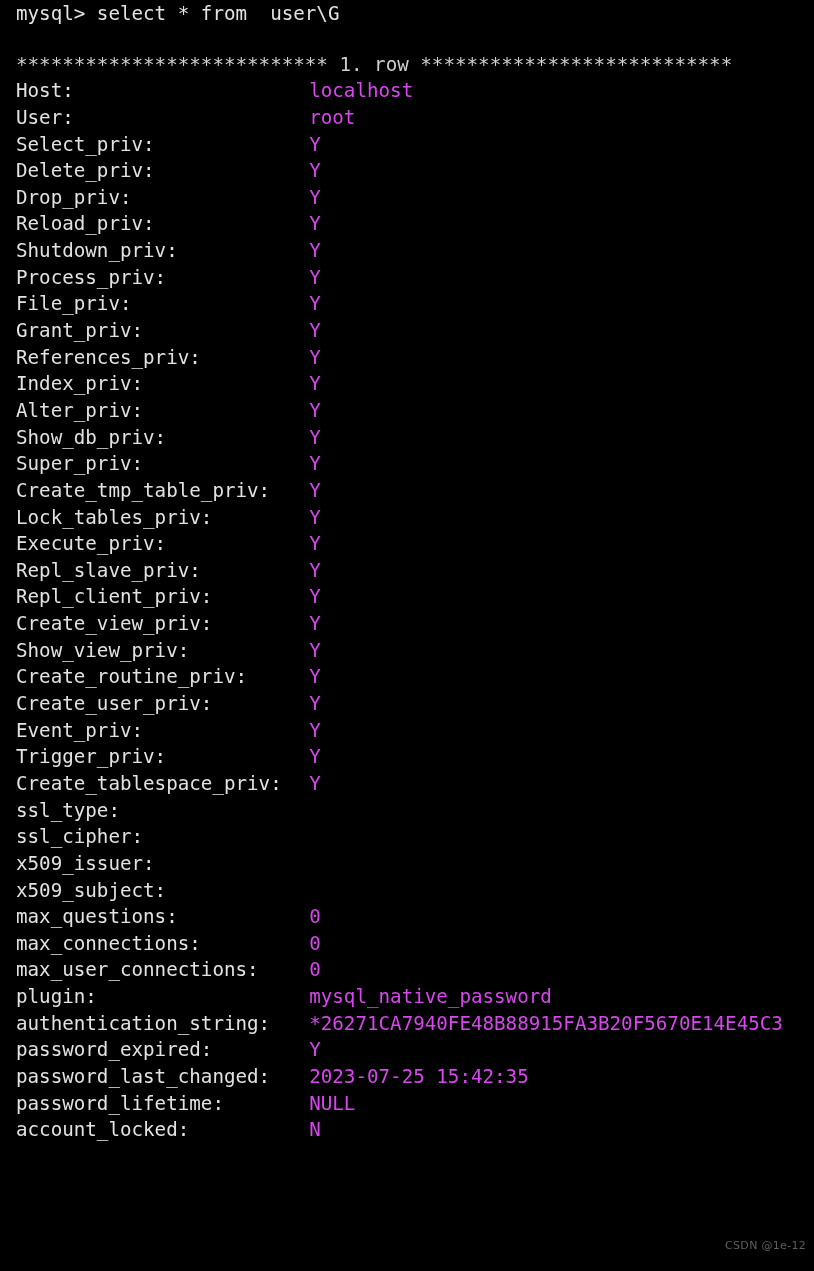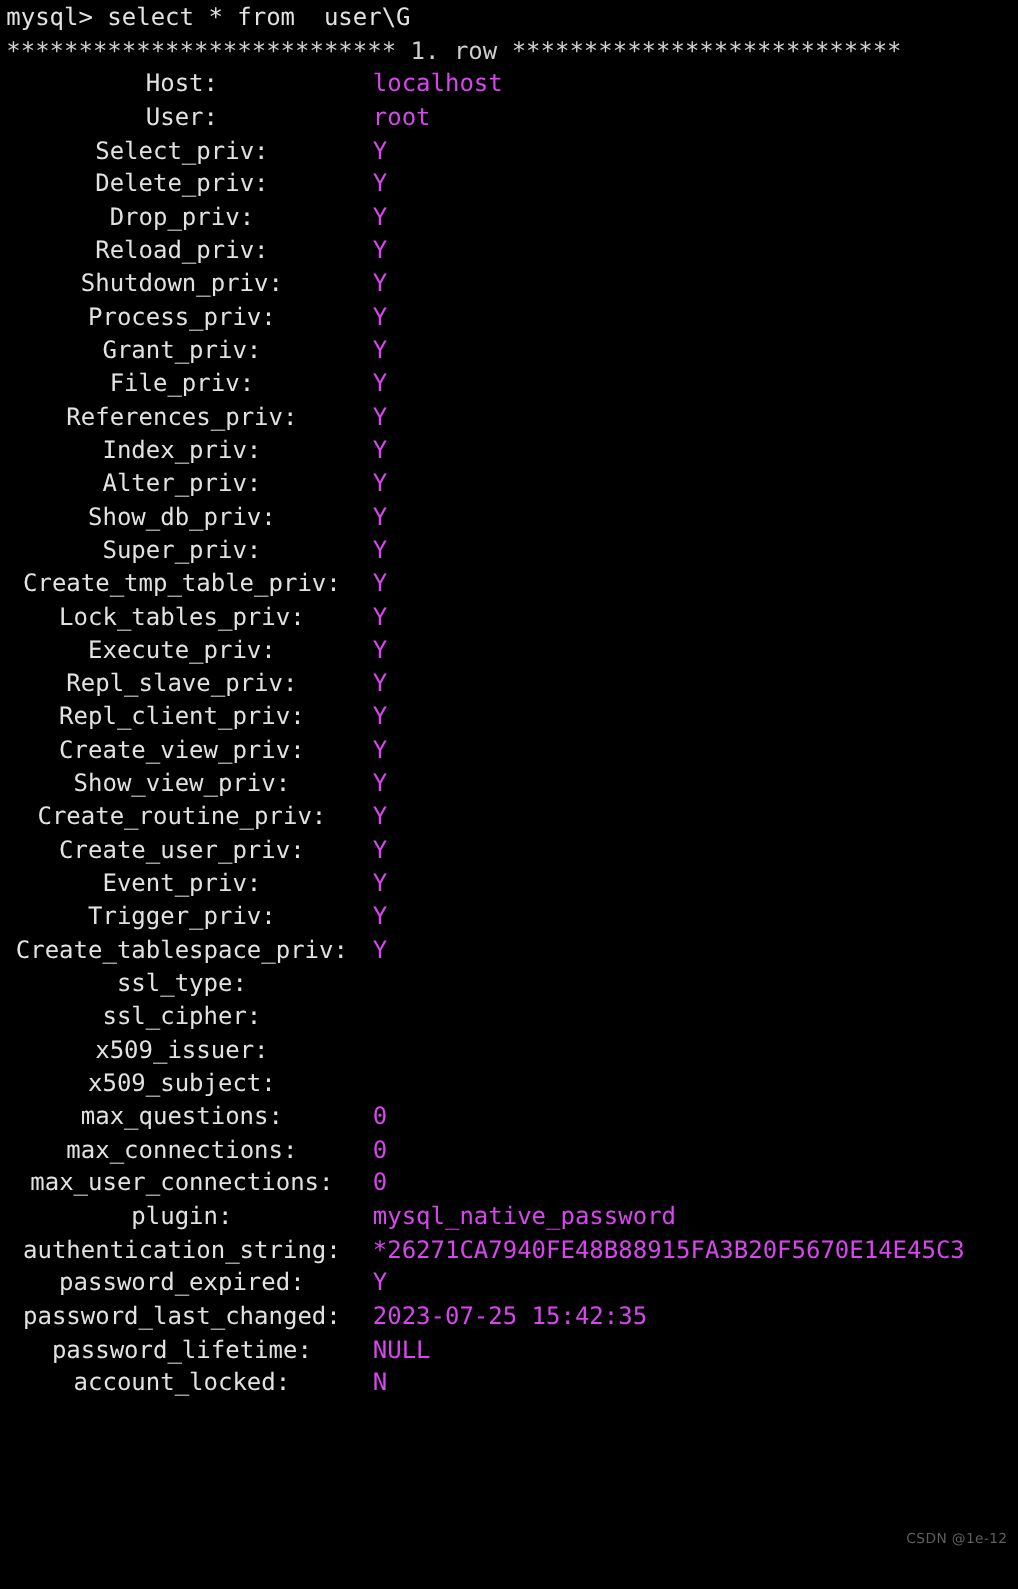"mysql> select * from user\G" #terminal { padding: 1px 0 0 1px -> 1px 0 0 12px }
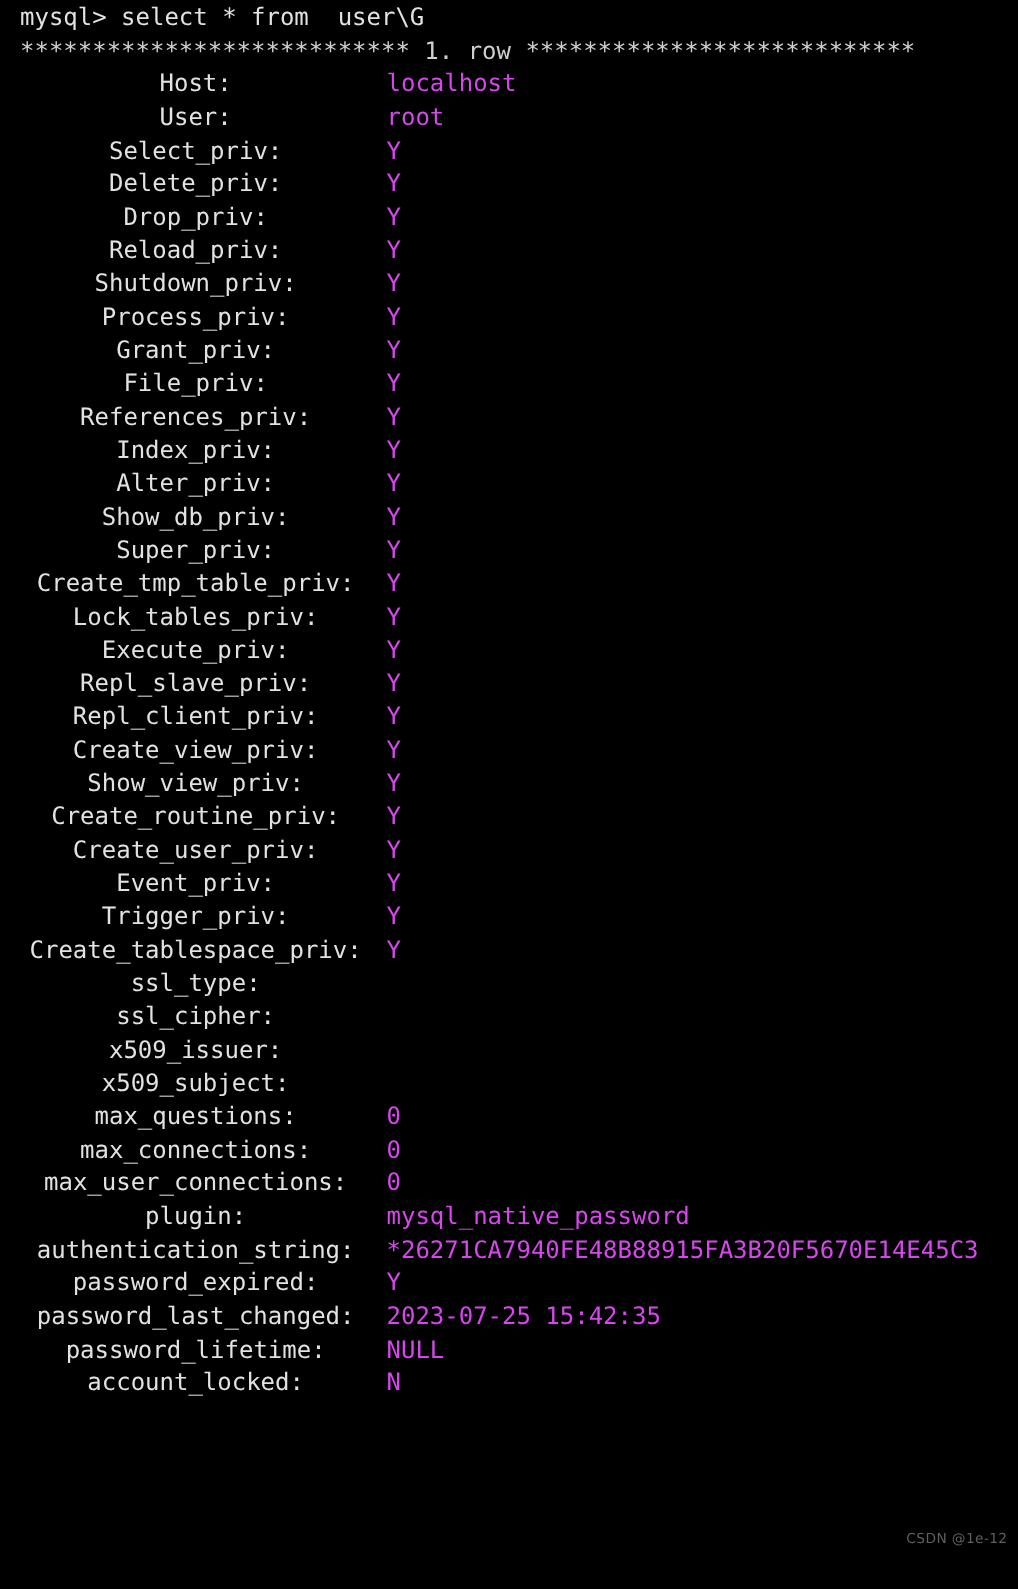"*************************** 1. row" .stars-line { margin-top: none -> 24px }
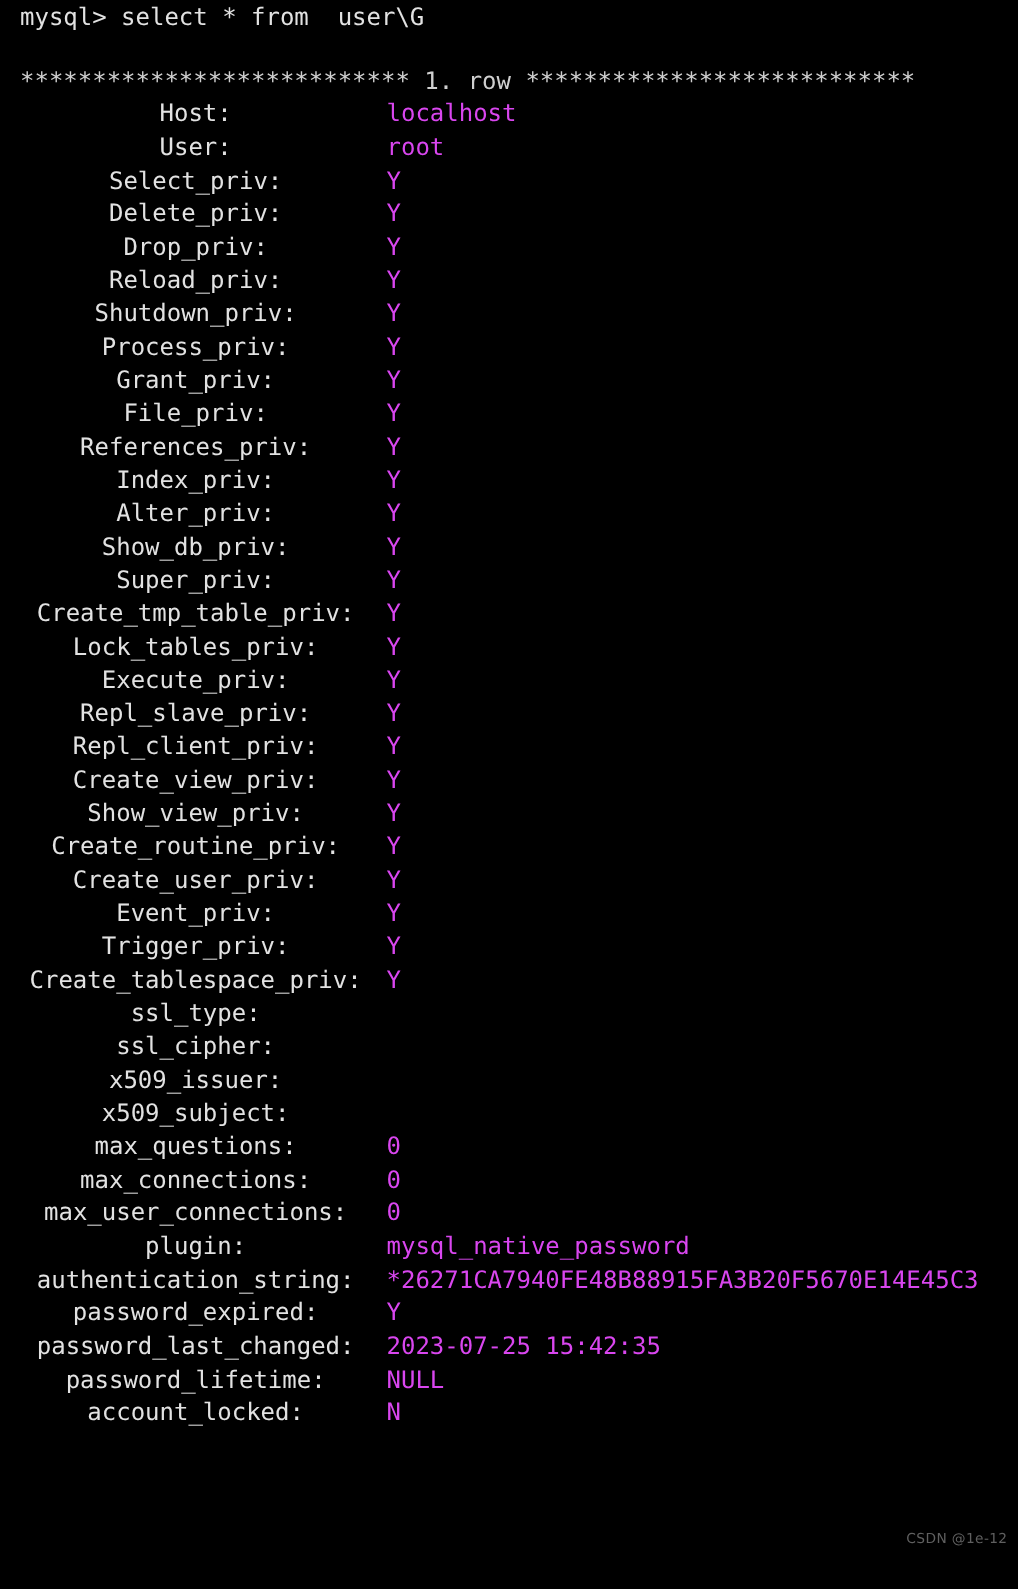"Host:" .field-label { text-align: center -> left }
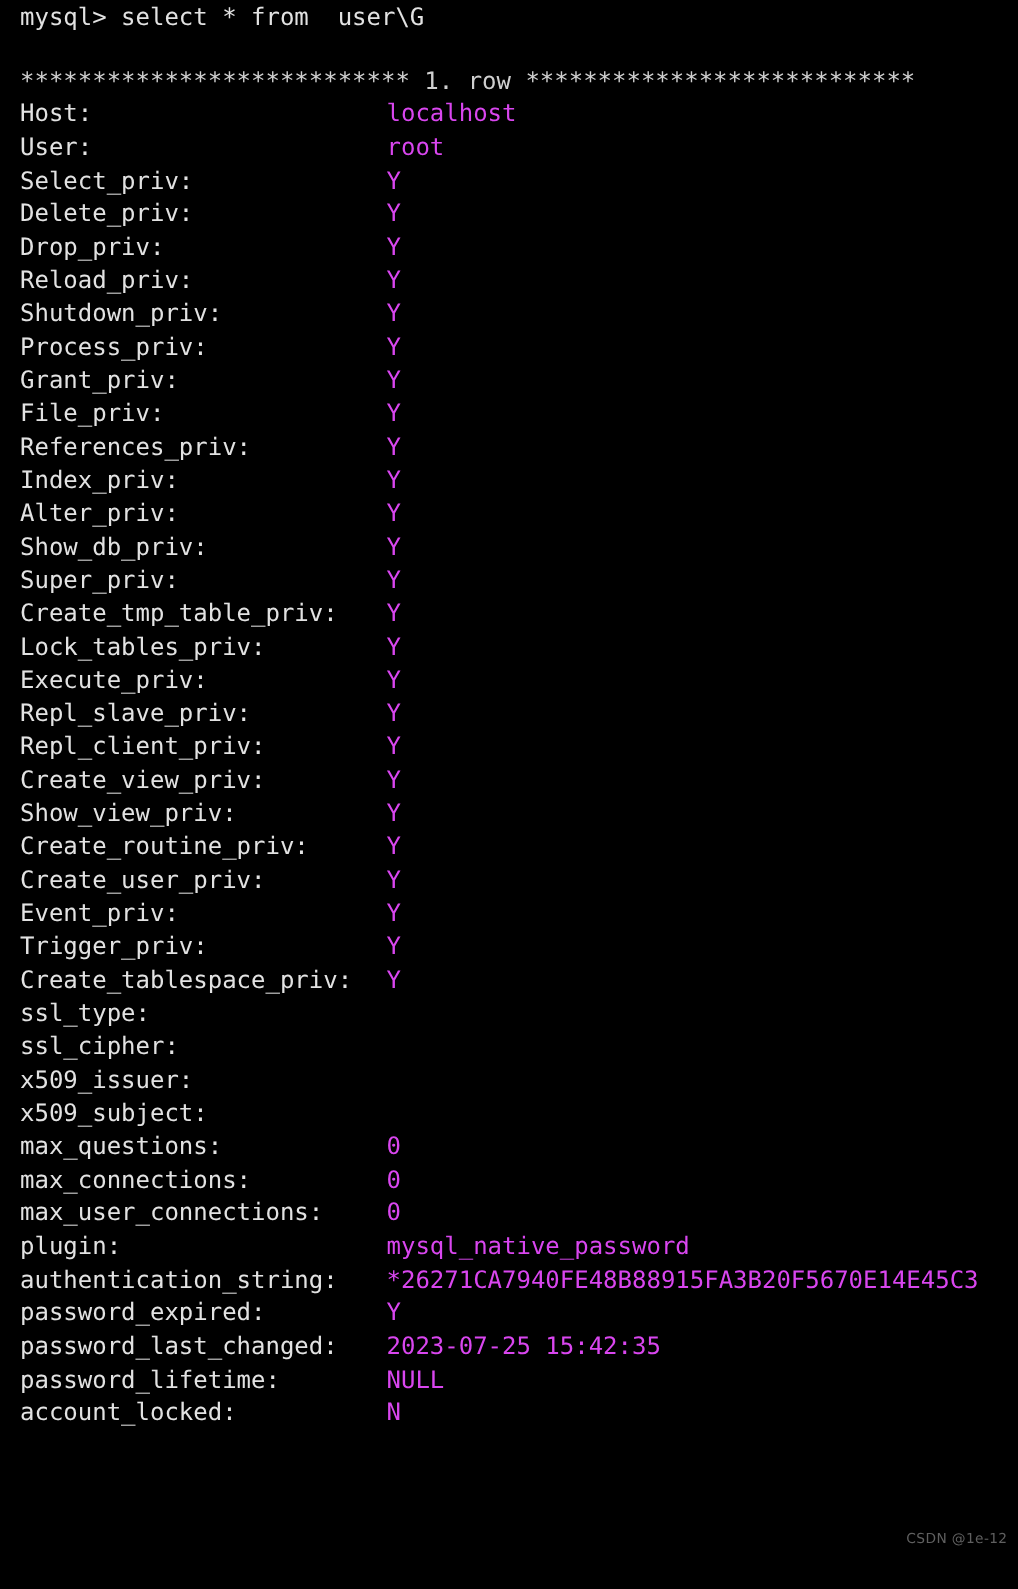"Grant_priv: Y" div.term-line { order: before "File_priv: Y" -> after "File_priv: Y" }
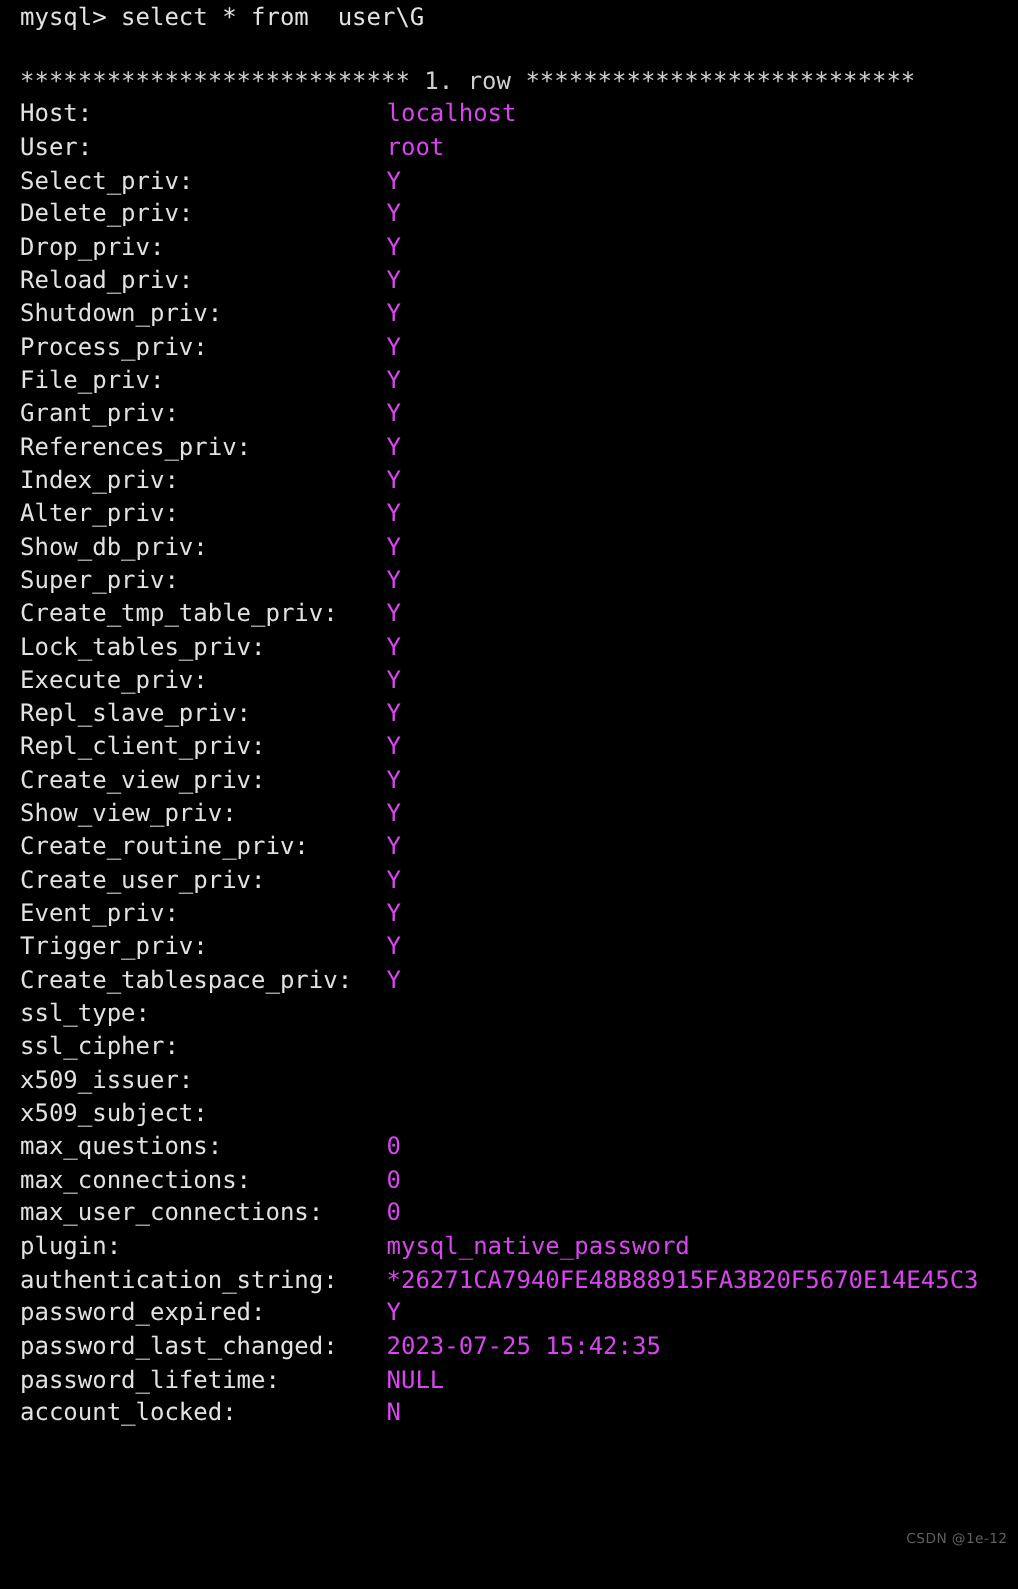"CSDN @1e-12" #watermark { bottom: 26px -> 11px }
